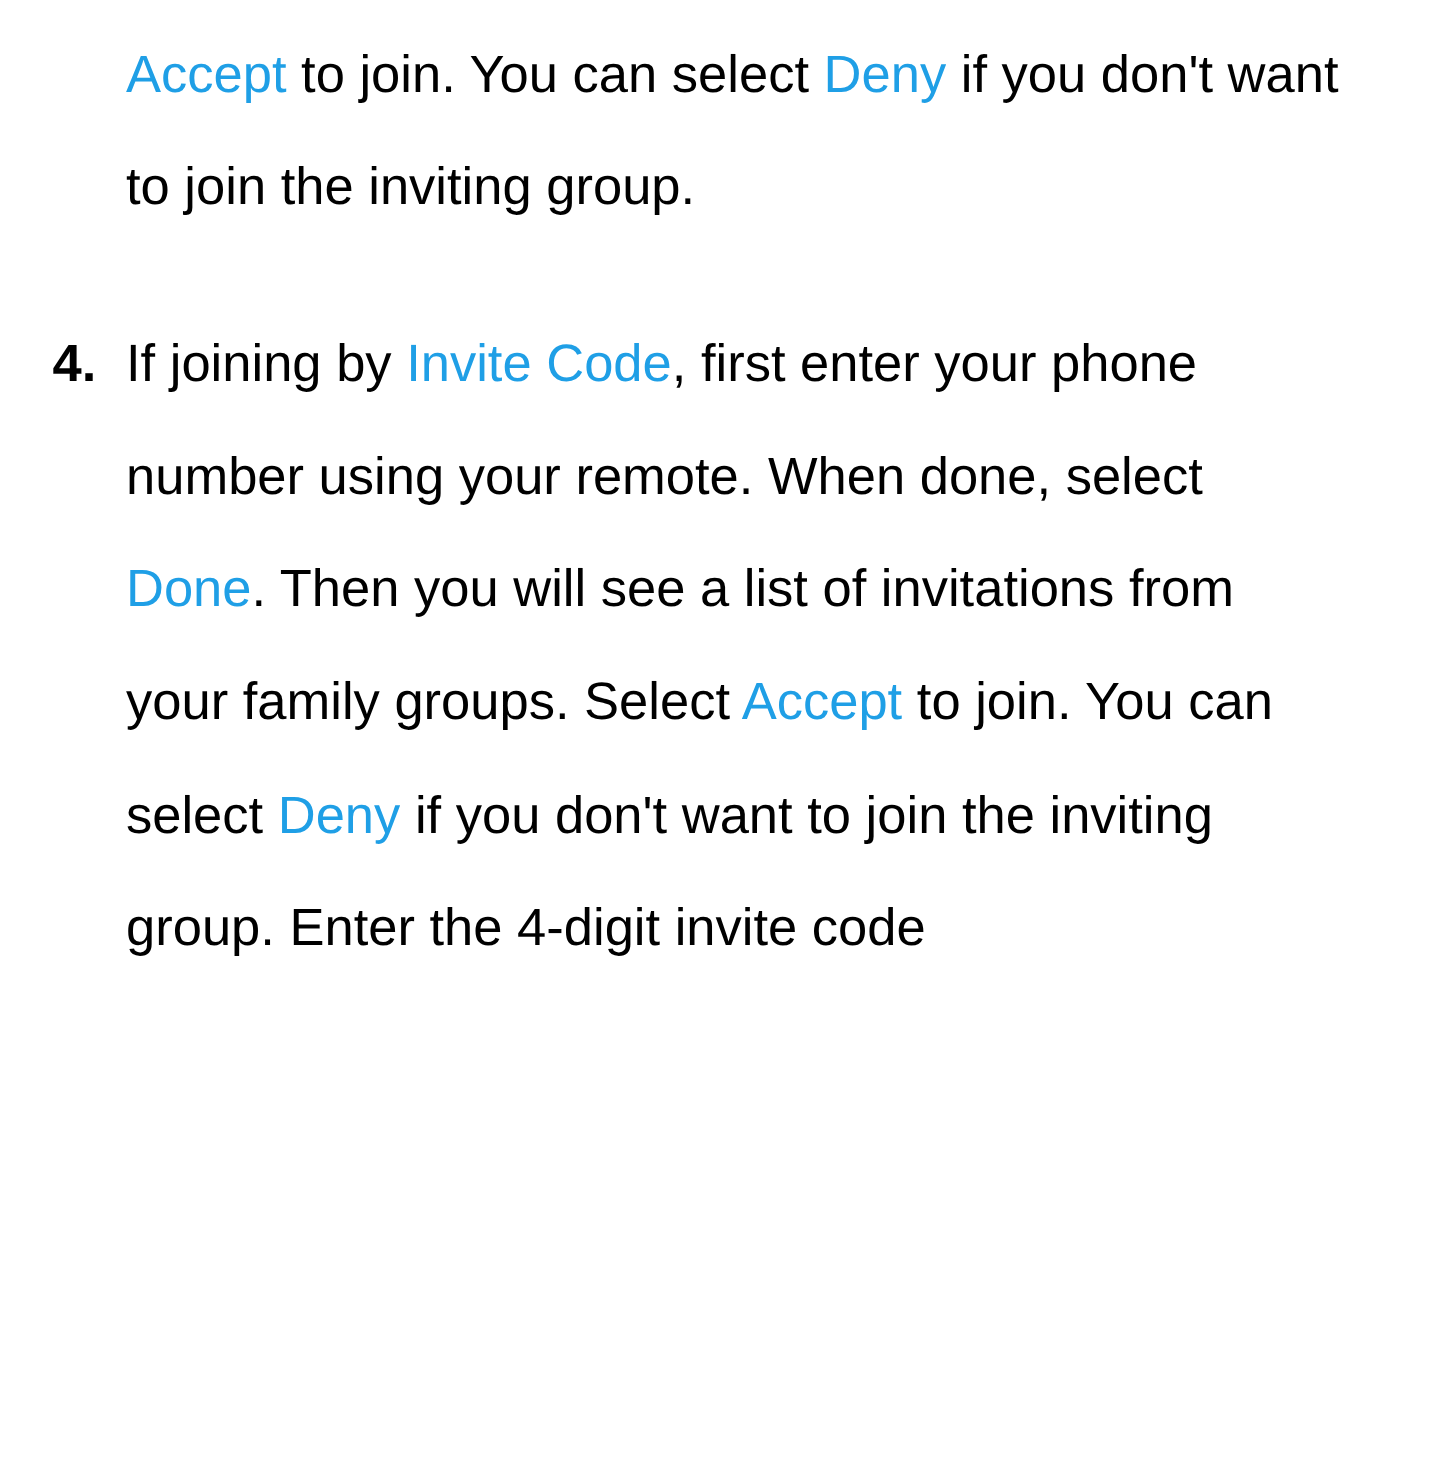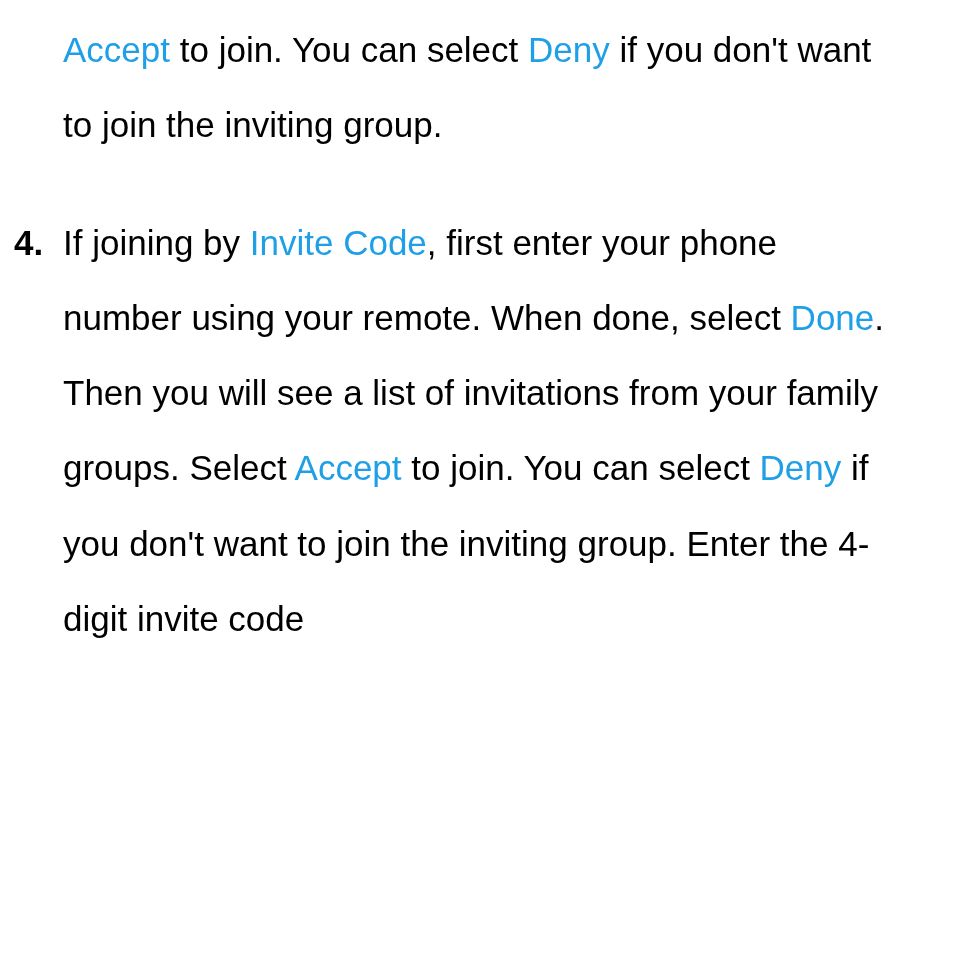"Accept to join. You can" .content { padding-left: 63px -> 84px }
